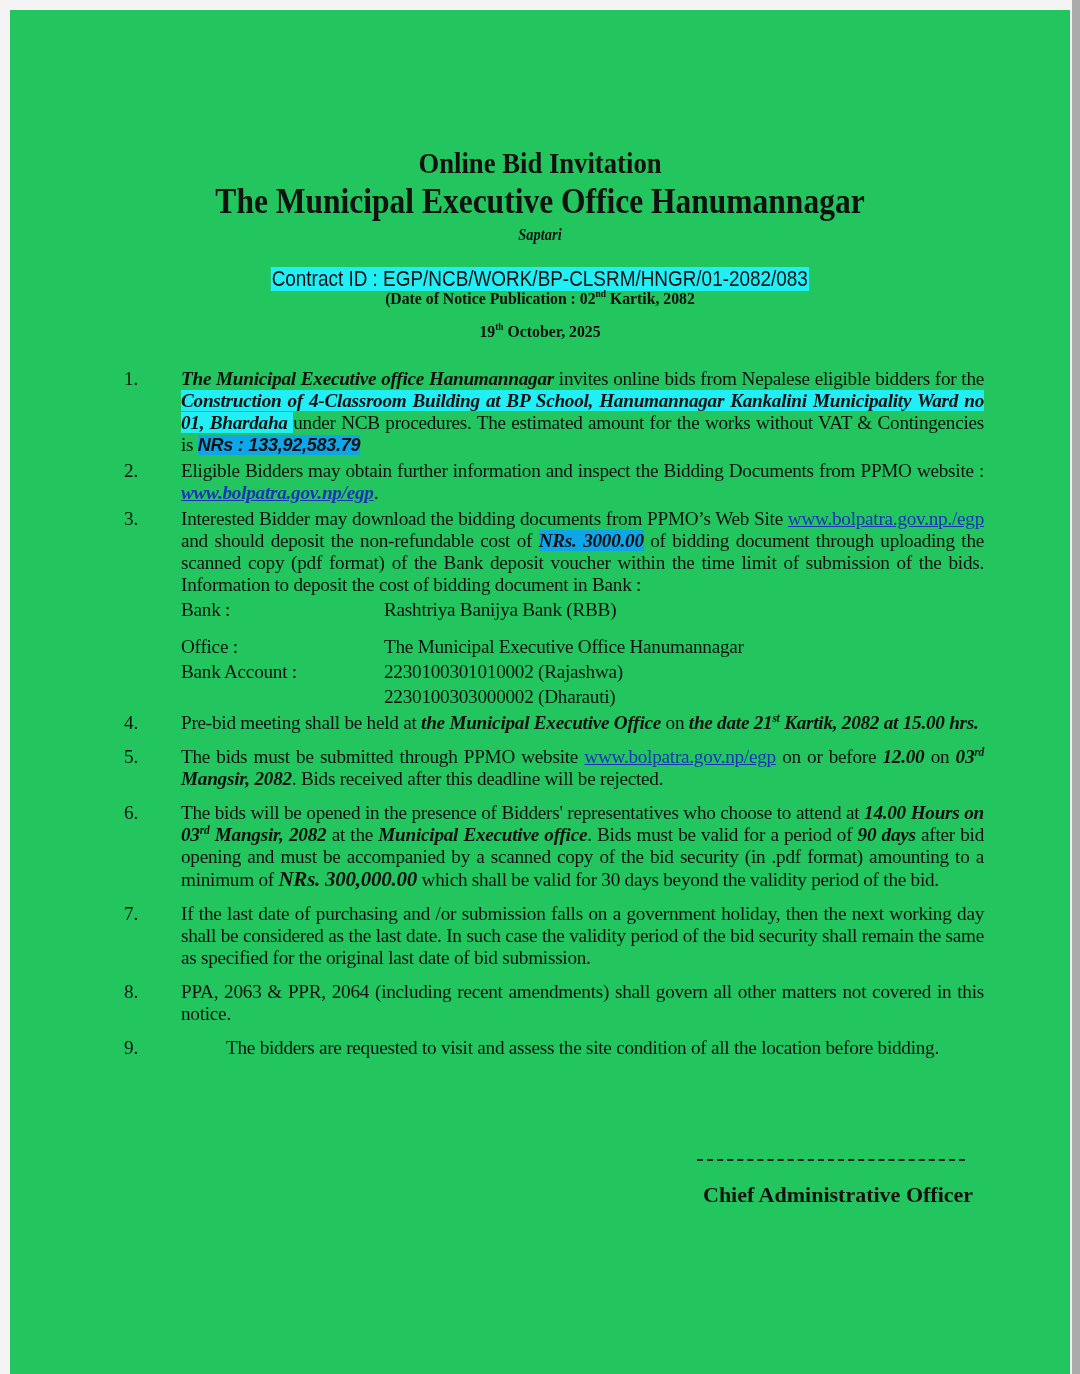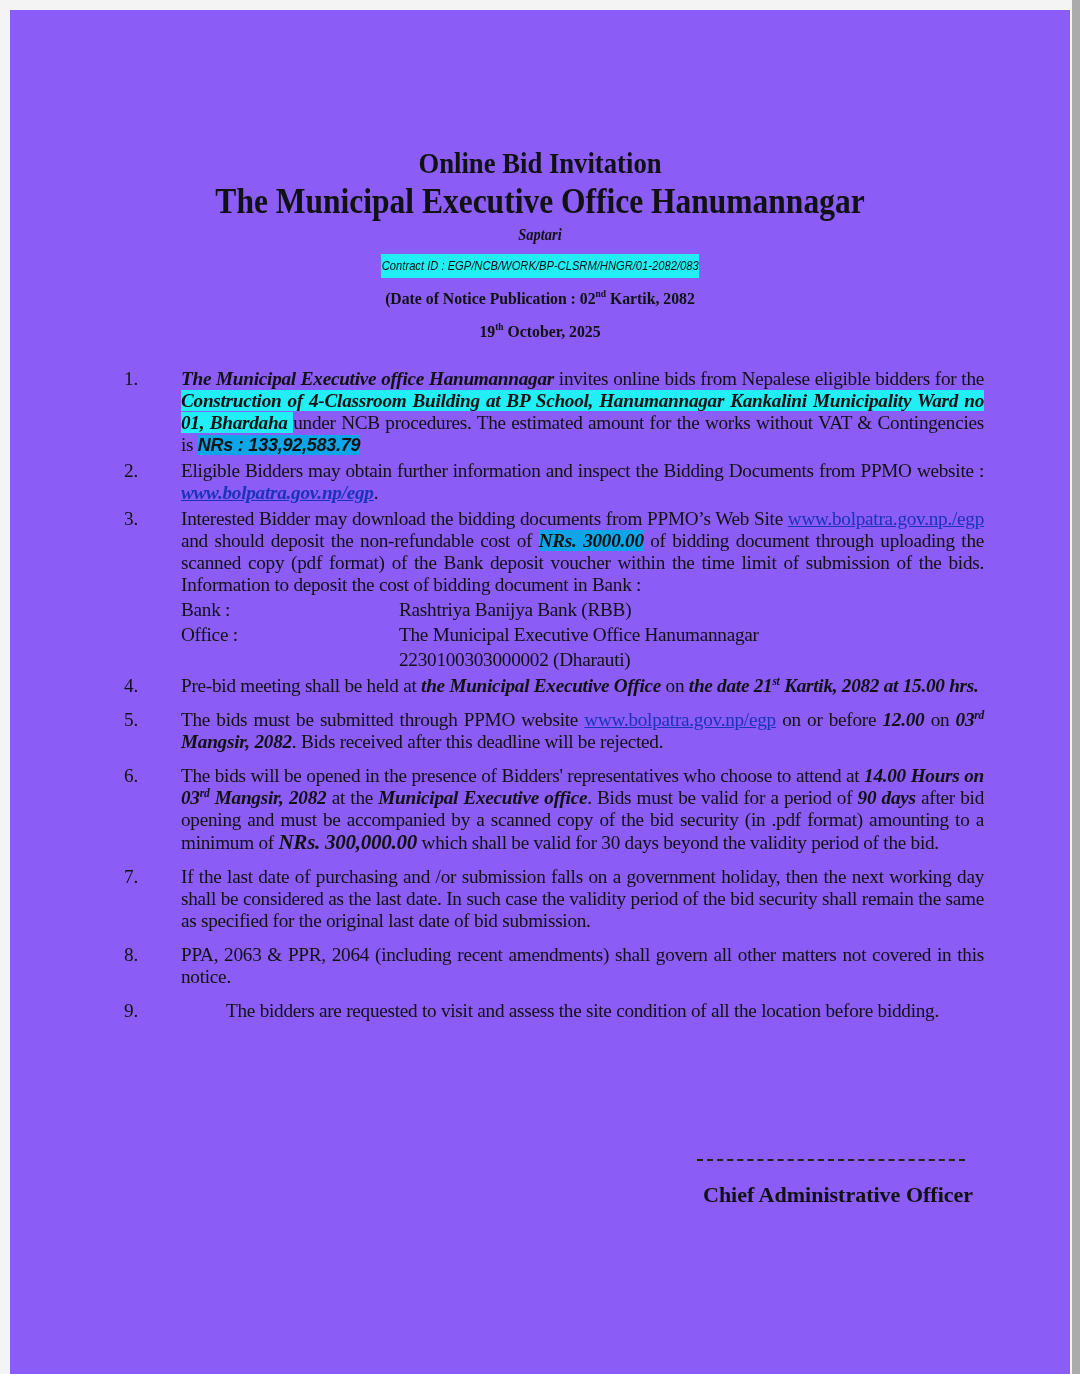"Online Bid Invitation" .page { background: #8b5cf6 -> #22c55e }
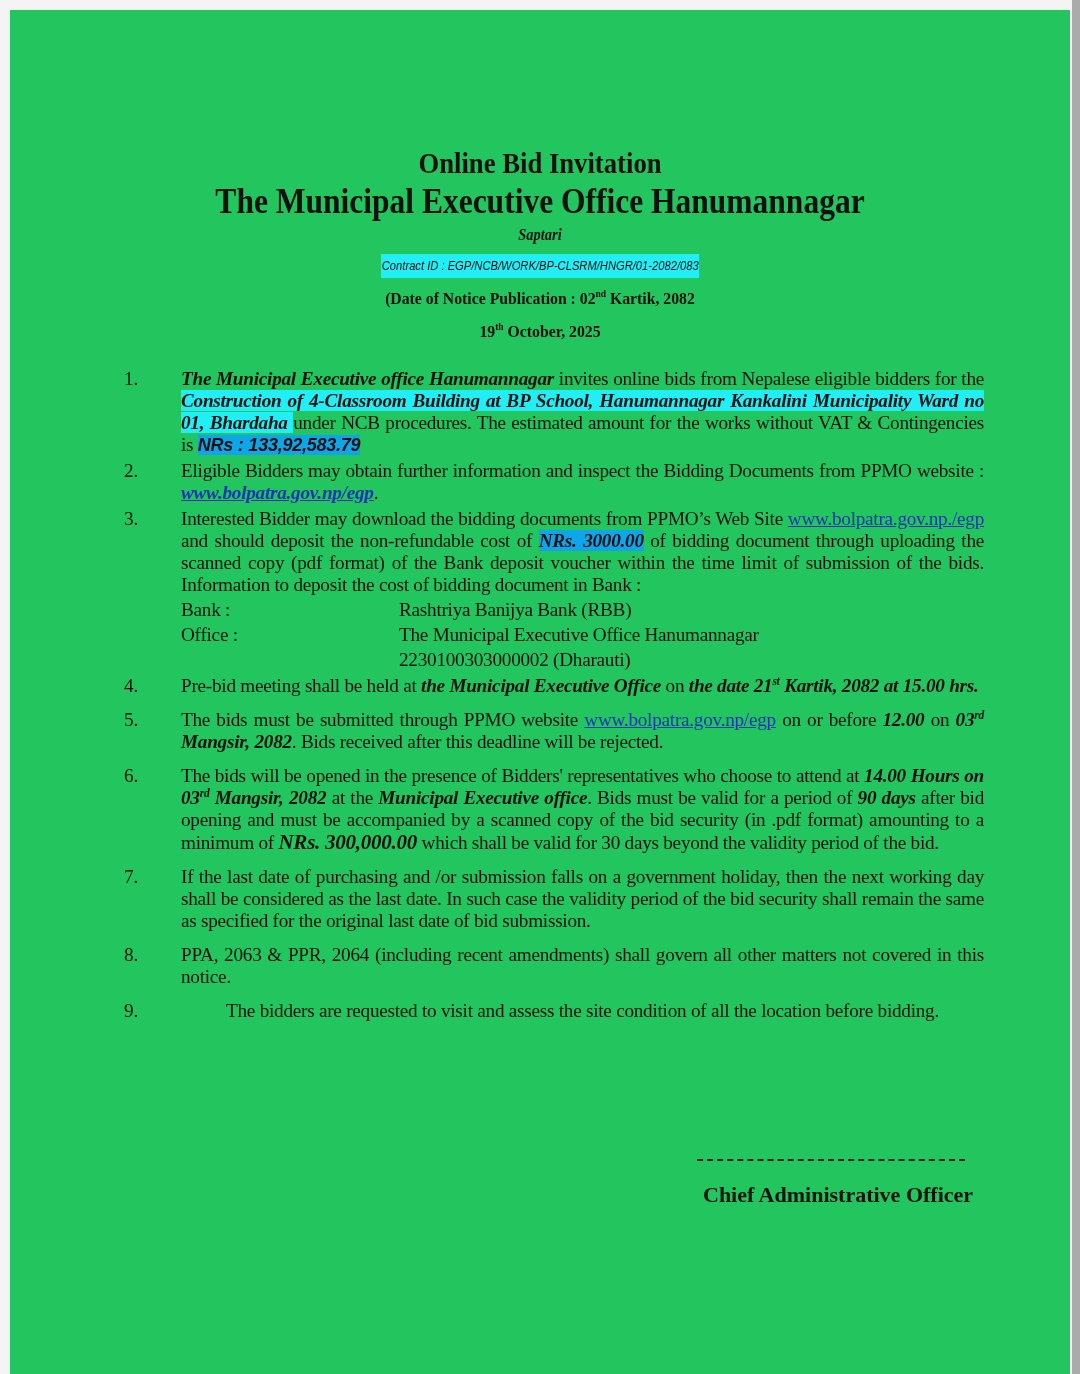"Contract ID :" .contract { font-size: 13px -> 22px; font-style: italic -> none; top: 244px -> 256px }
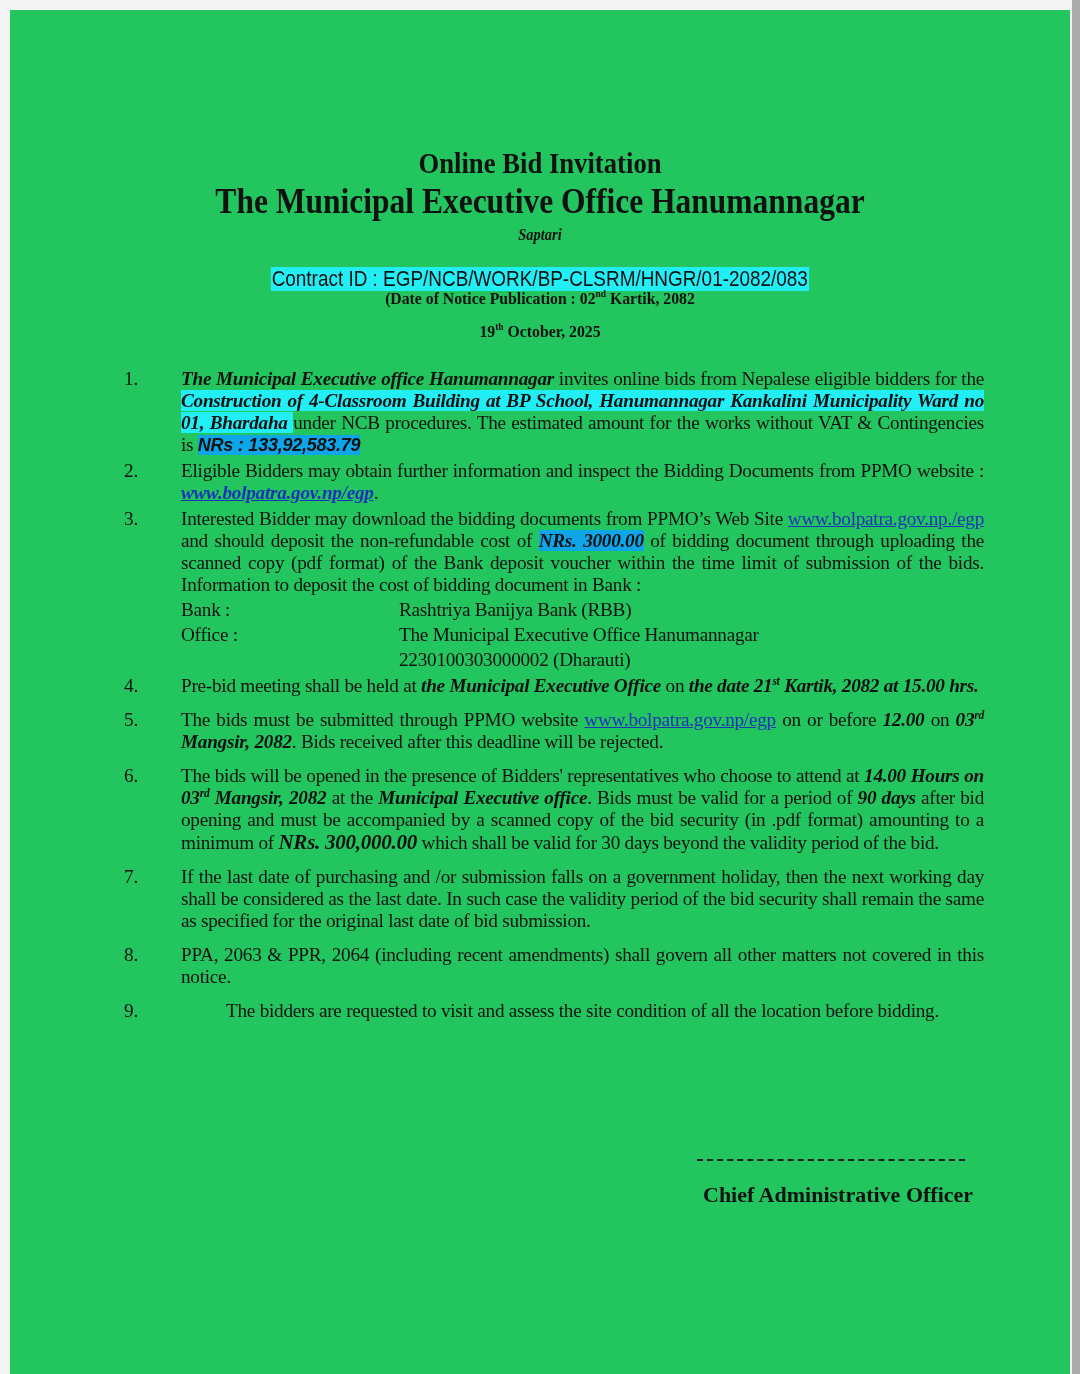"Bank :" .bank-row { gap: 15px -> none }
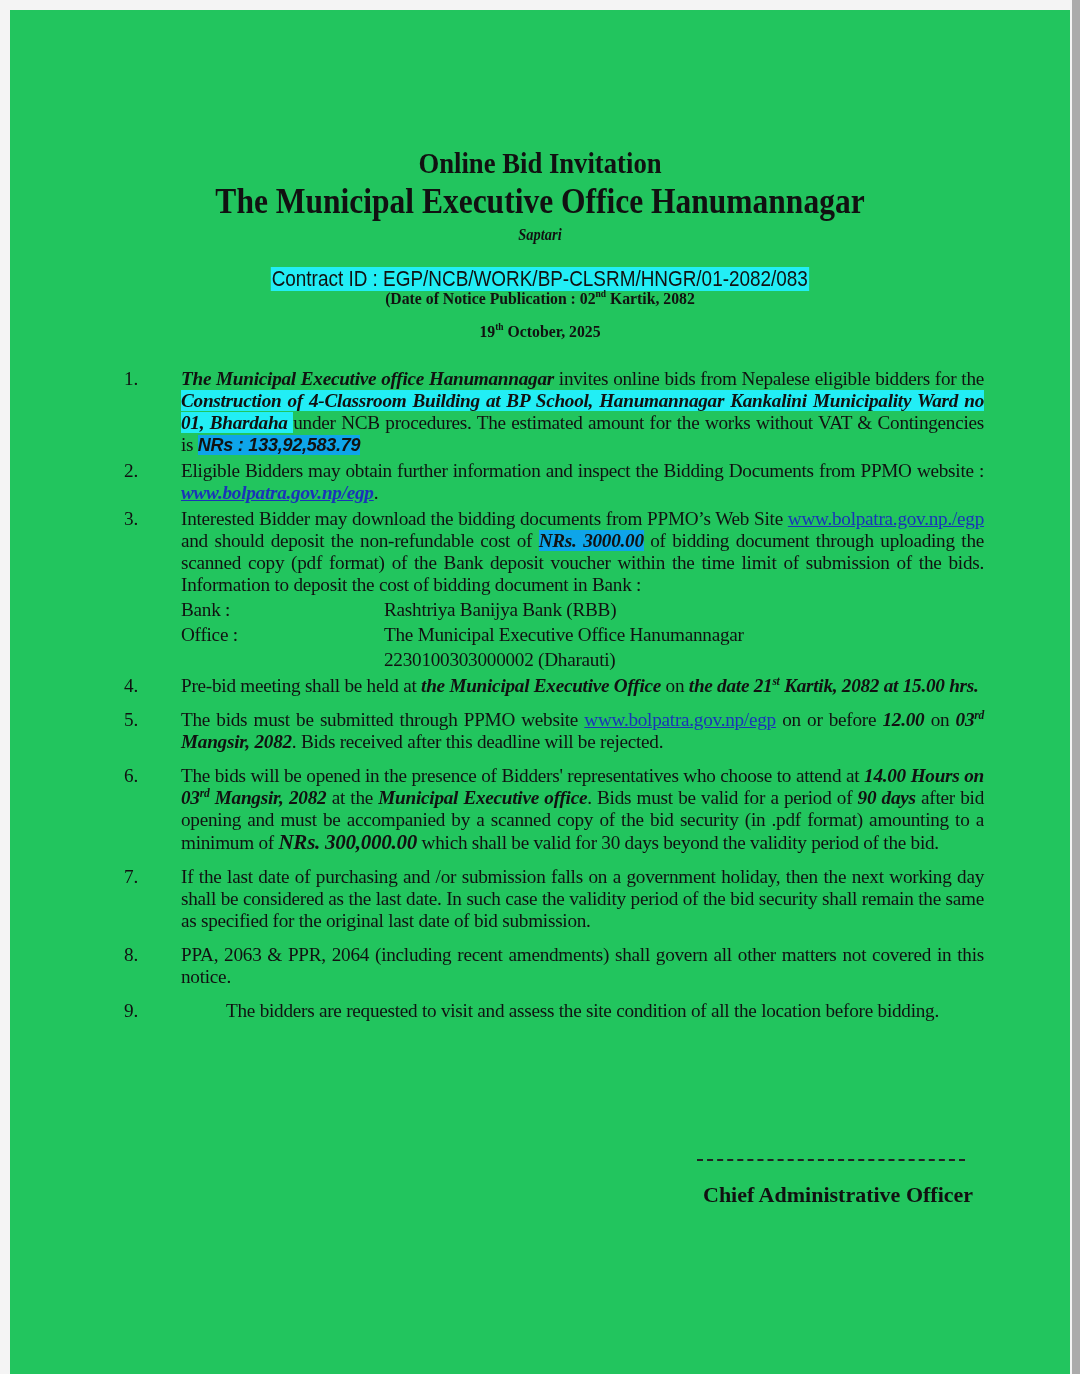"Office :" div.bank-row { margin-top: 3px -> 15px }
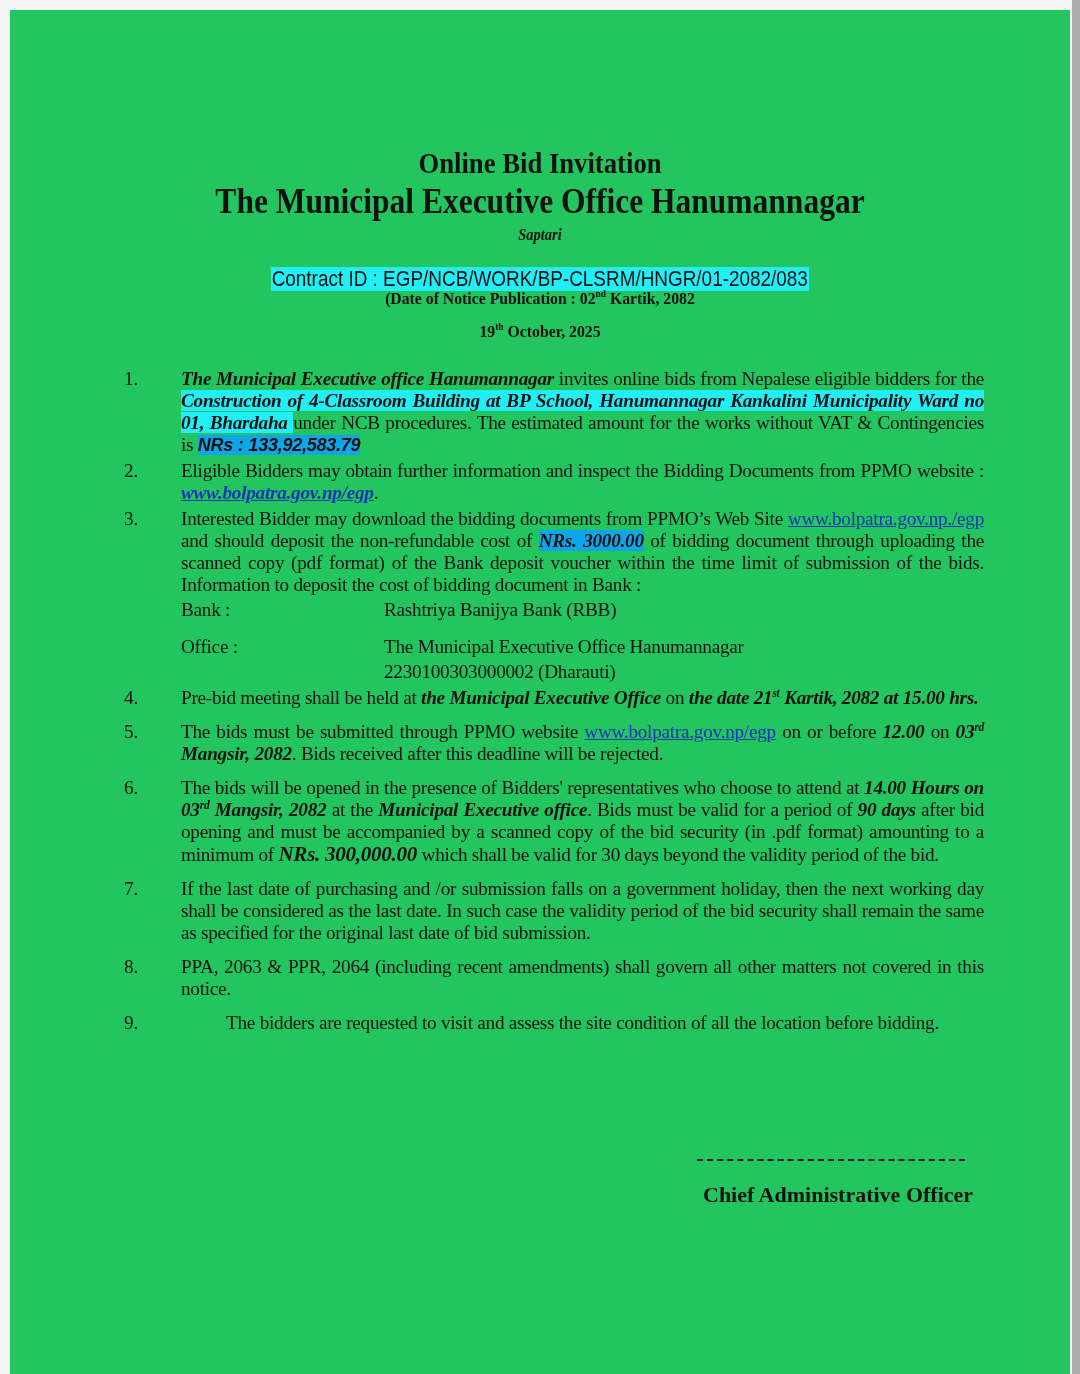"Bank Account :" div.bank-row { html: none -> <div> <span>Bank Account :</span> <span>2230100301010002 (Rajashwa)</span> </div> }
